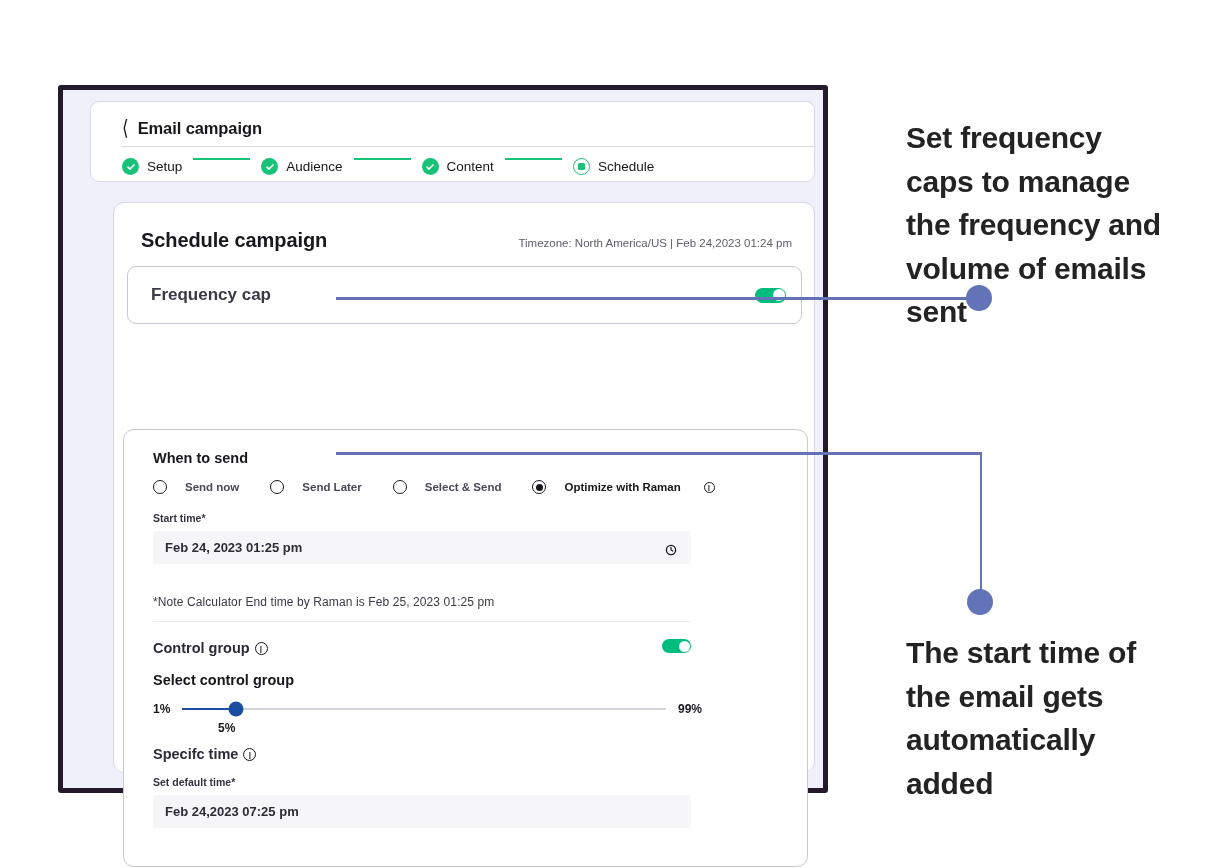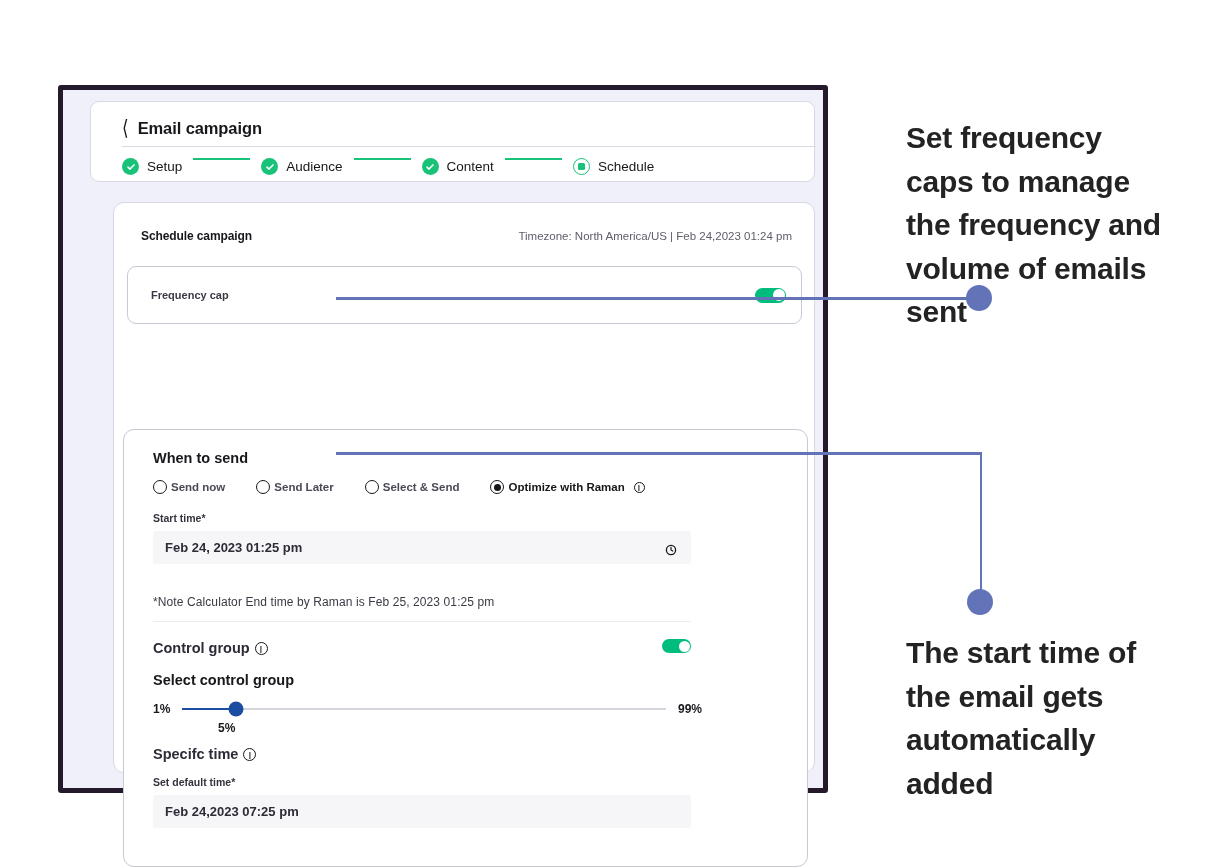"Schedule campaign" .sc-title { font-size: 12px -> 20px }
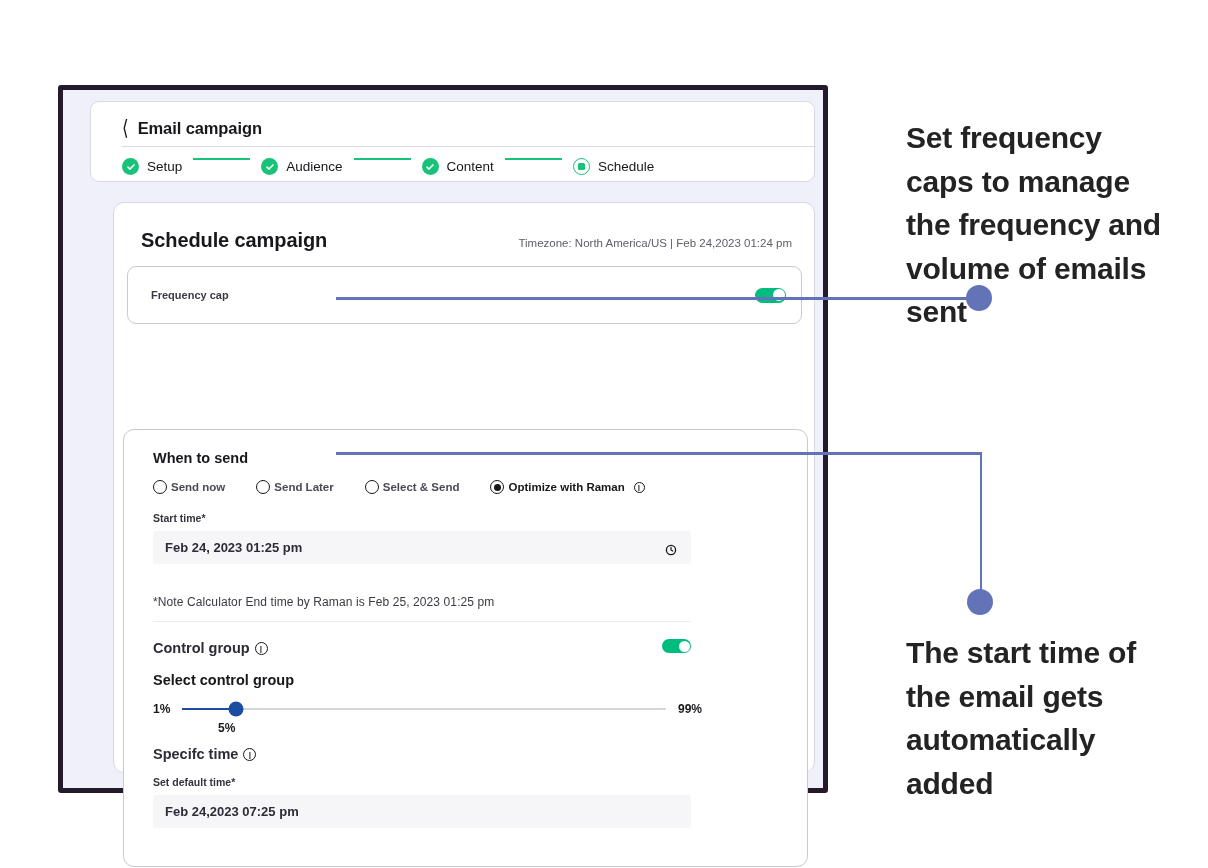"Frequency cap" .freq-label { font-size: 11px -> 17px }
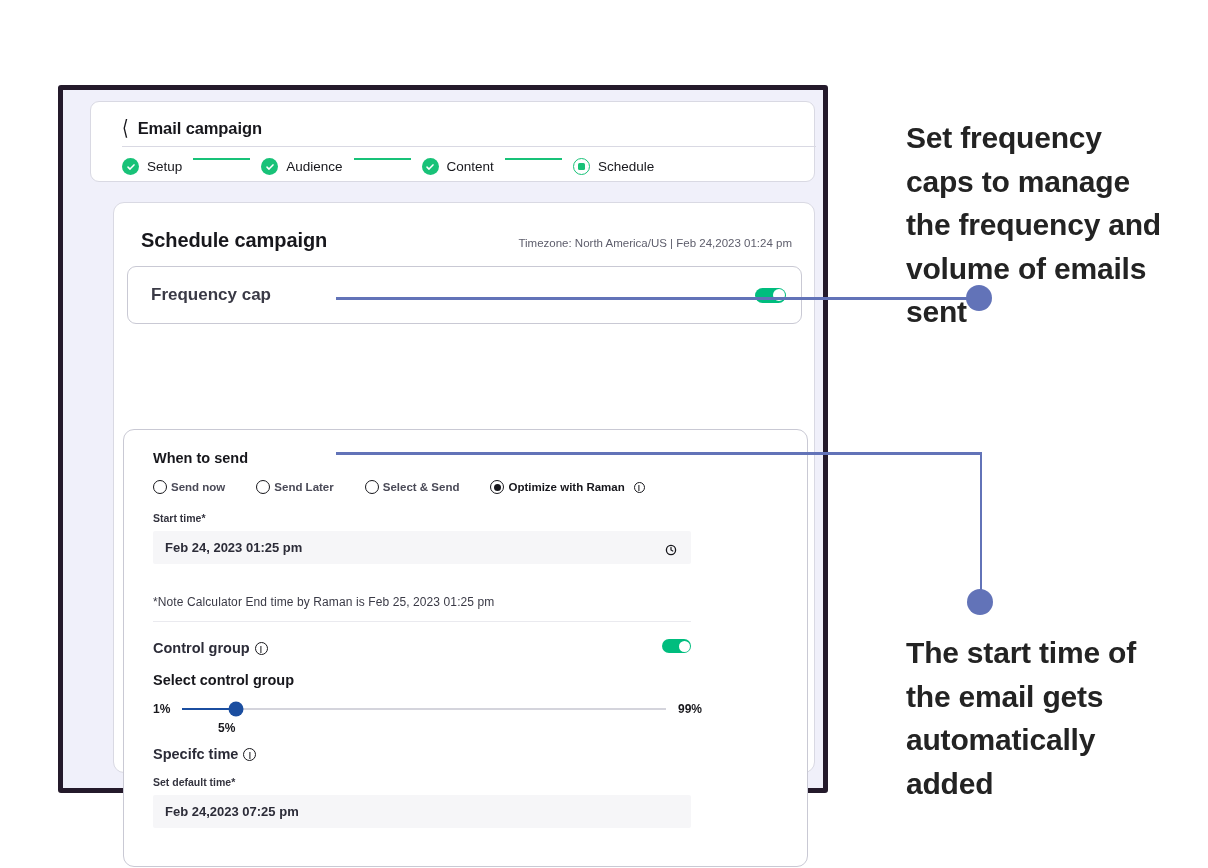"Send now" .radio-item { gap: 4px -> 18px }
